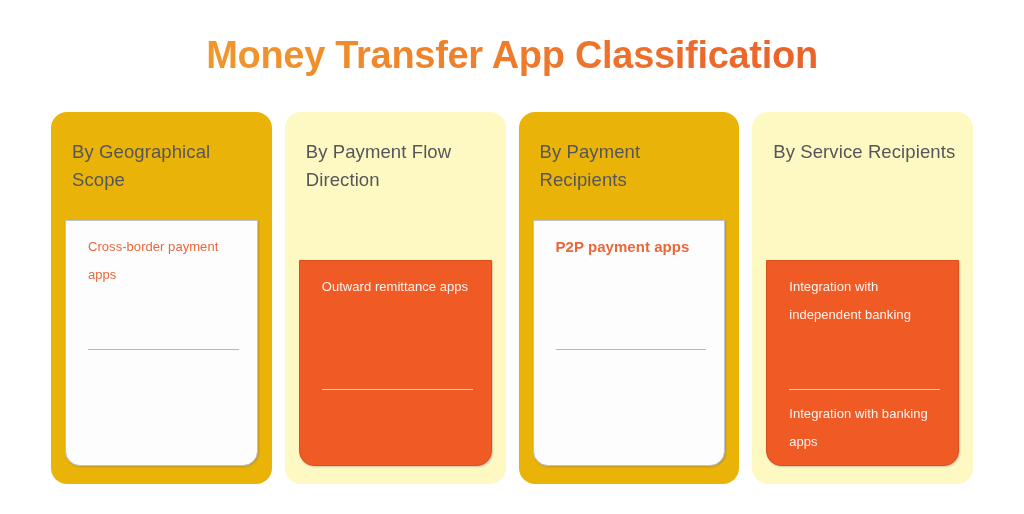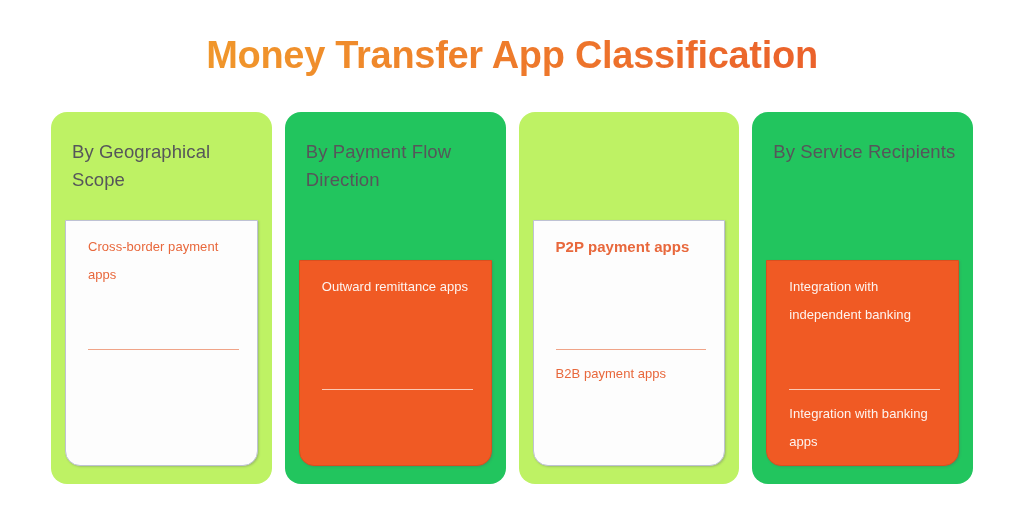"By Geographical Scope" .column.theme-grey { background: #bef264 -> #eab308 }
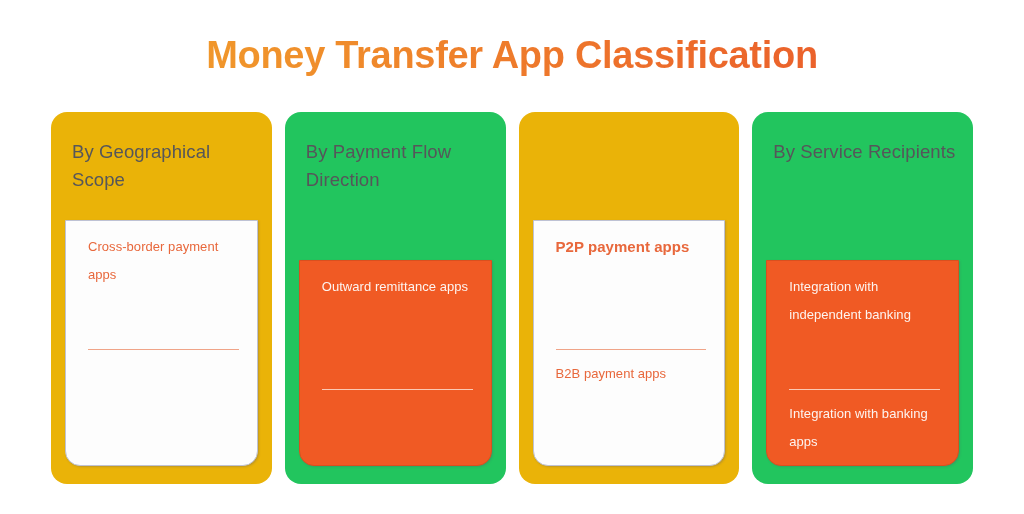"By Payment Flow Direction" .column.theme-peach { background: #22c55e -> #fef9c3 }
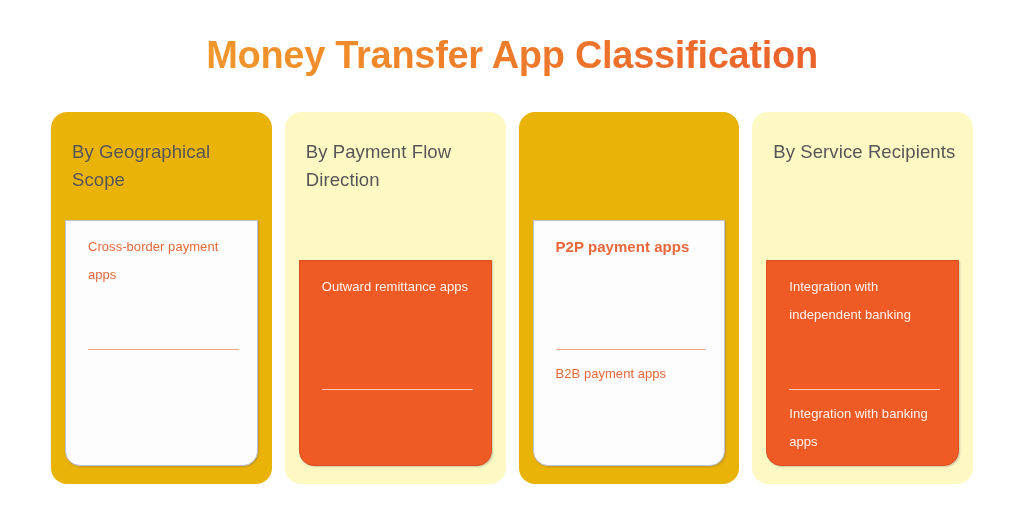"By Payment Recipients" div.col-header { html: none -> <div>By Payment Recipients</div> }
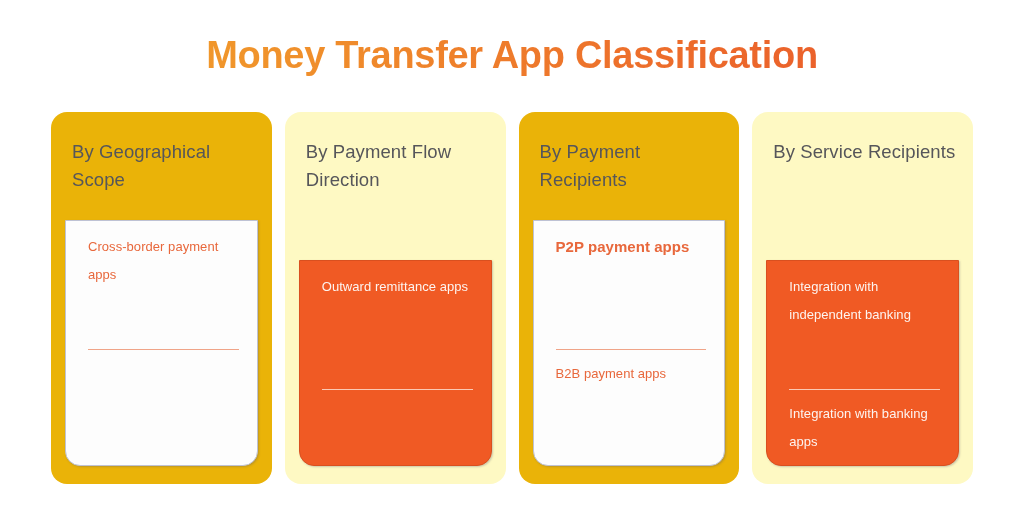"B2B payment apps" div.slot-bottom { html: <div> <div>B2B payment apps</div> </div> -> none }
